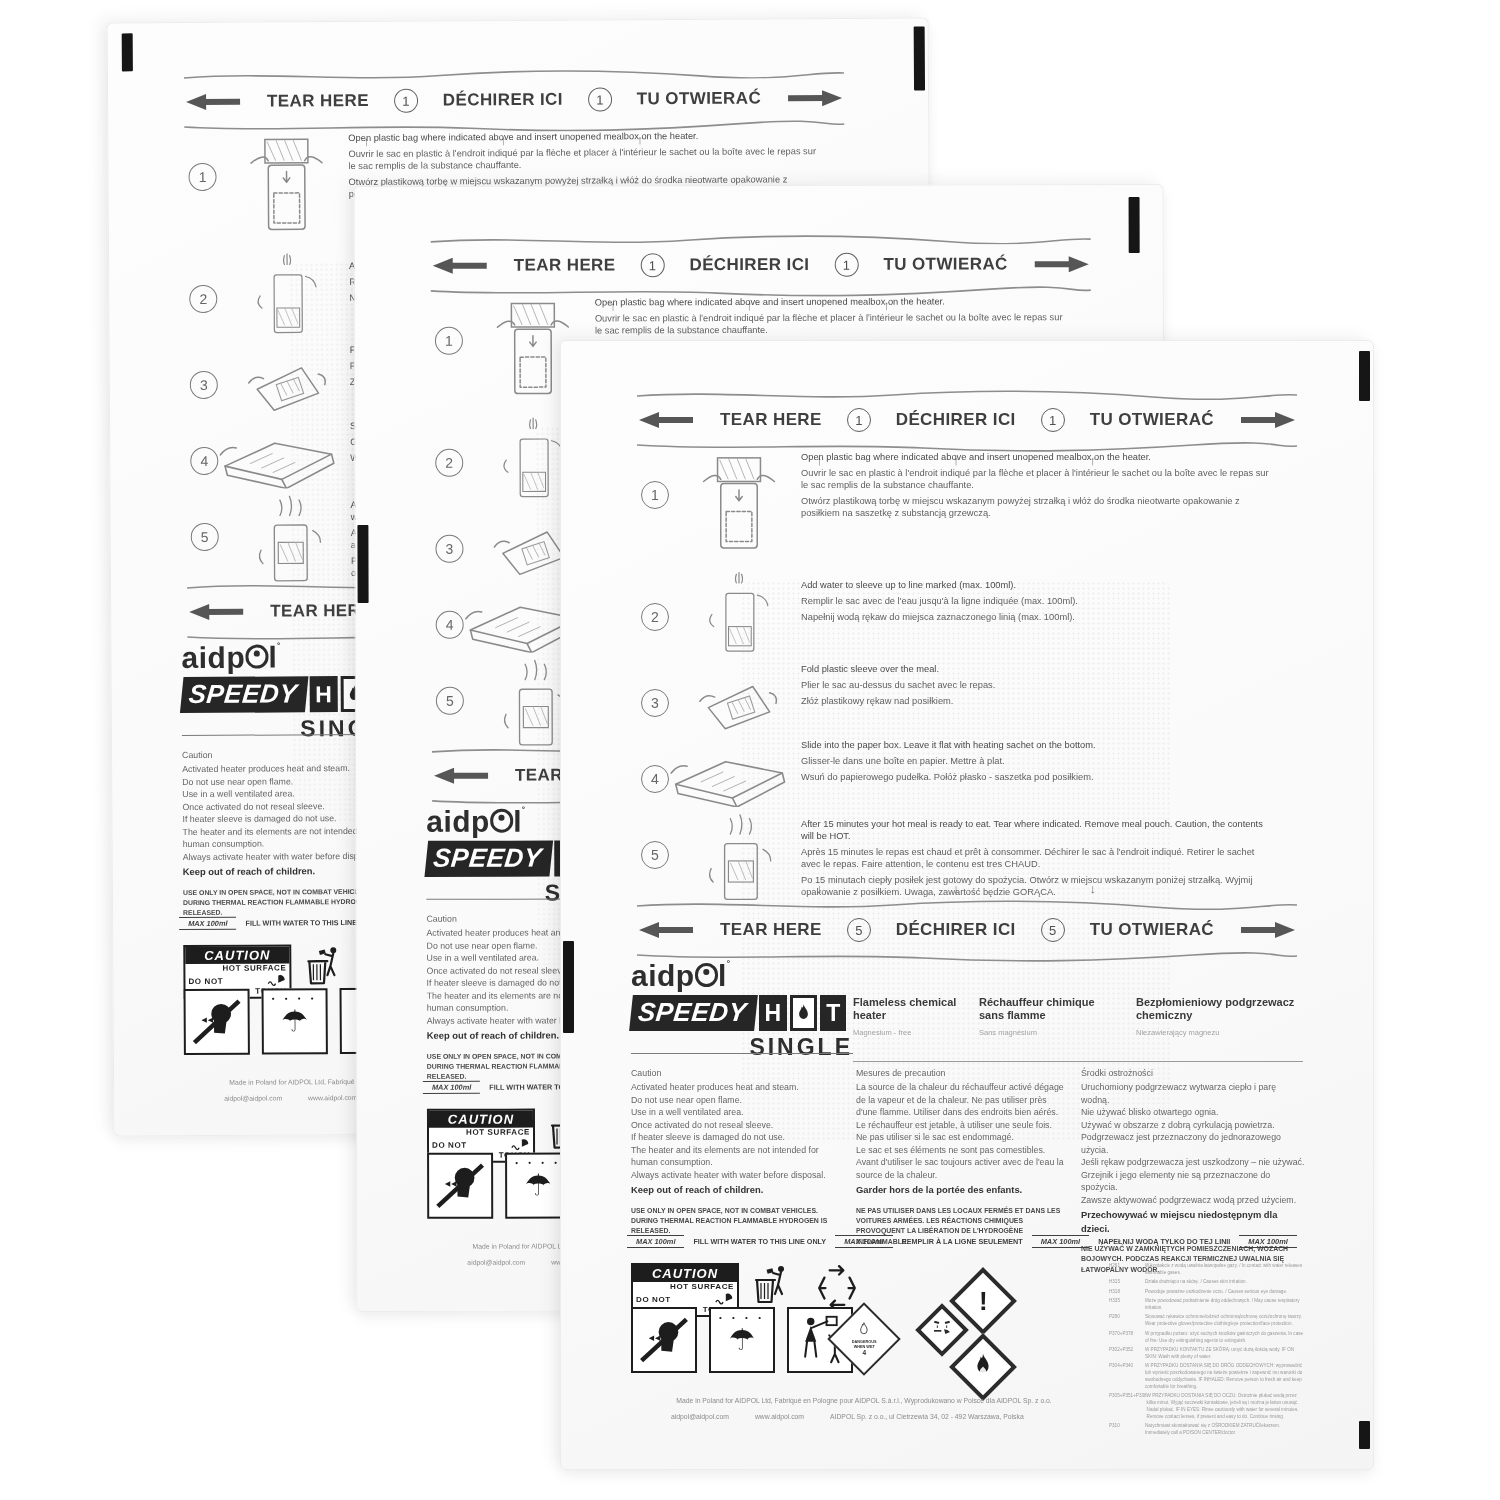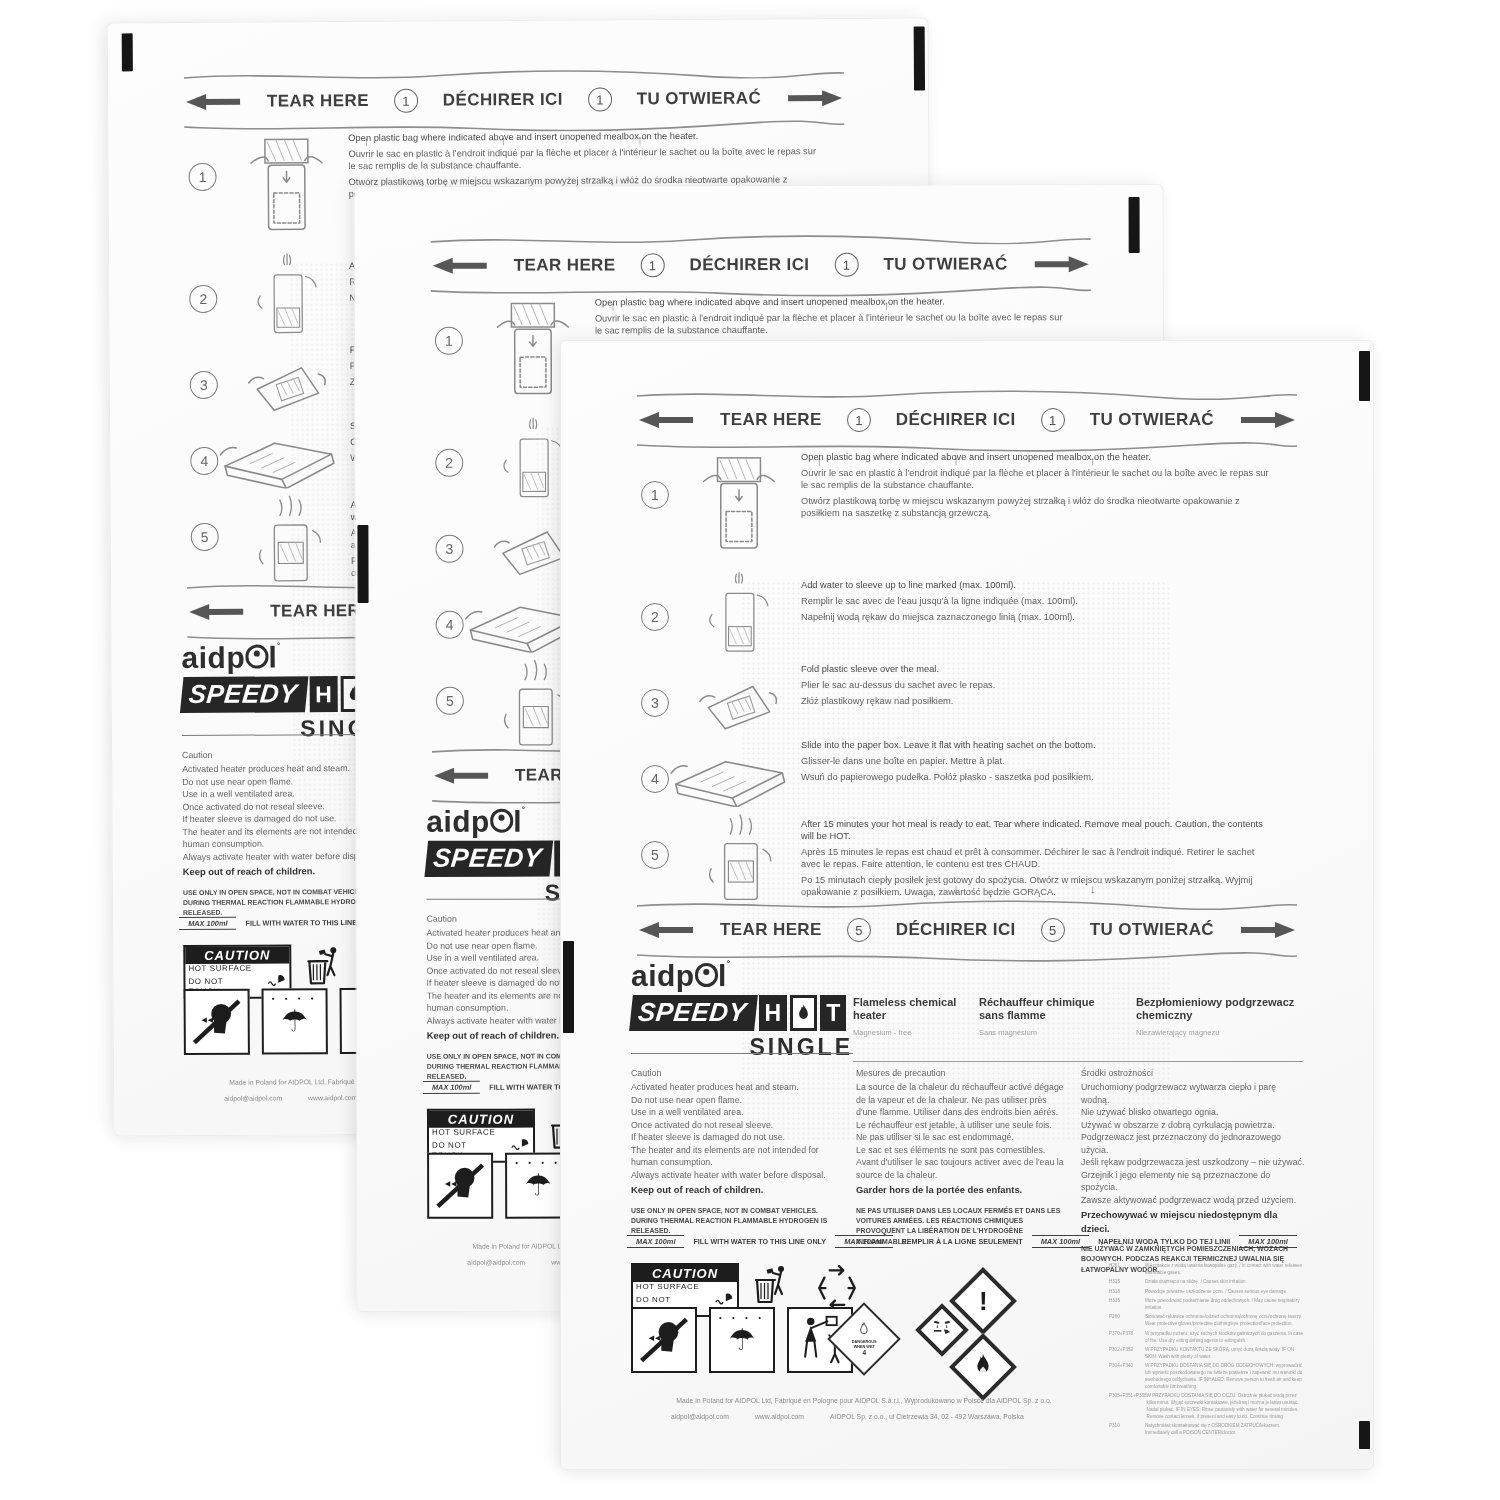"HOT SURFACE" .cautionlabel .cl { font-weight: normal -> bold; text-align: none -> right }
